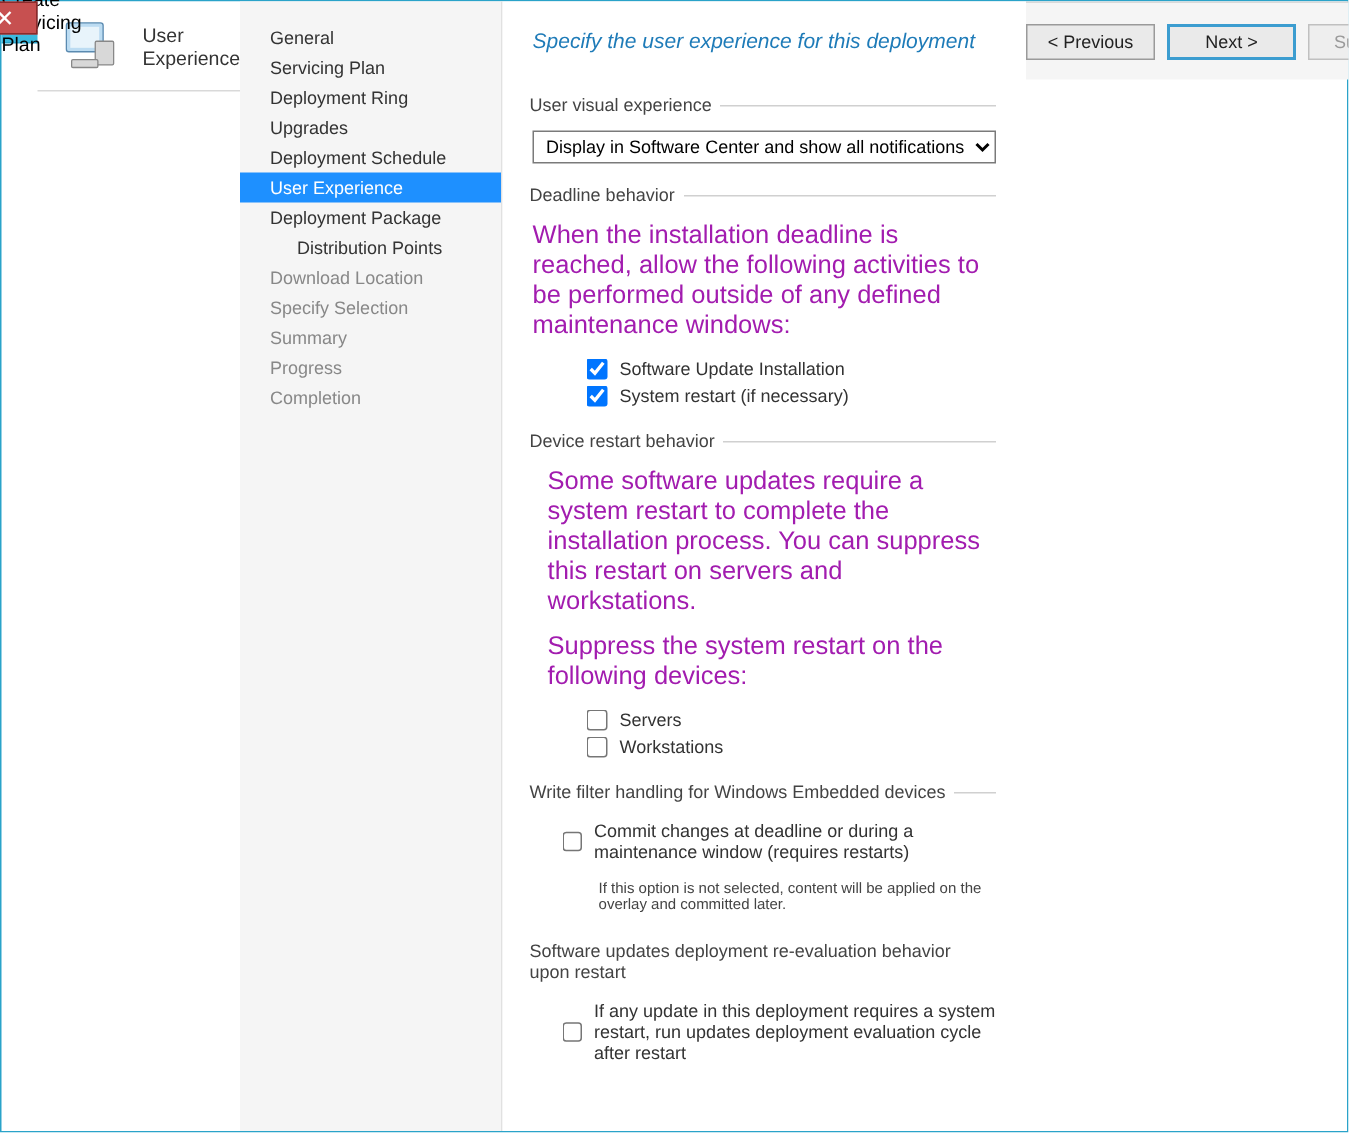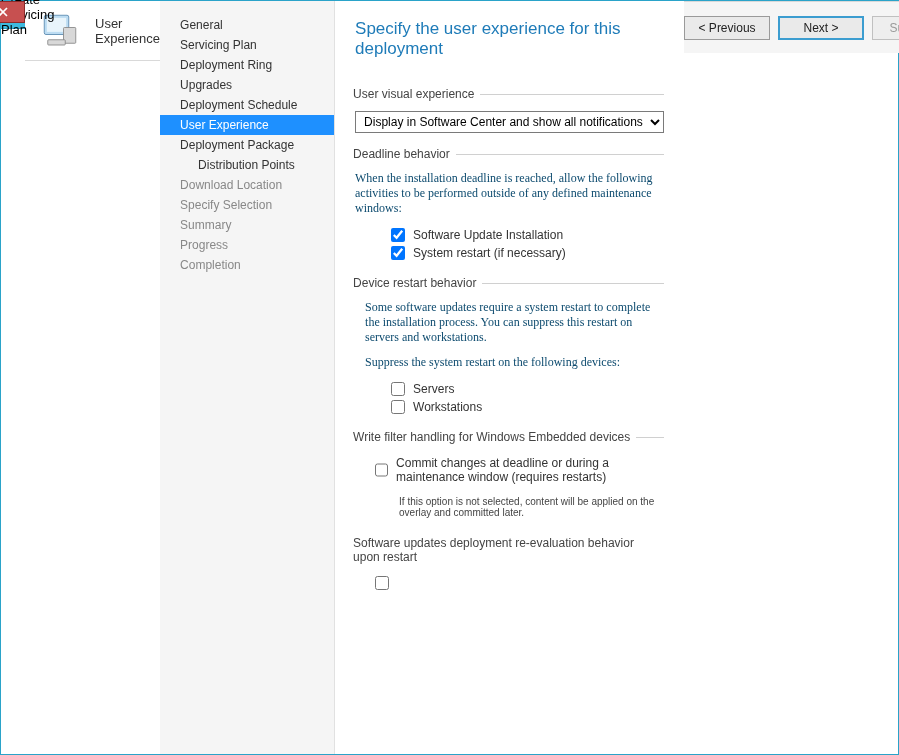"Specify the user experience for" .main h1 { font-size: 17px -> 14px; font-style: none -> italic }
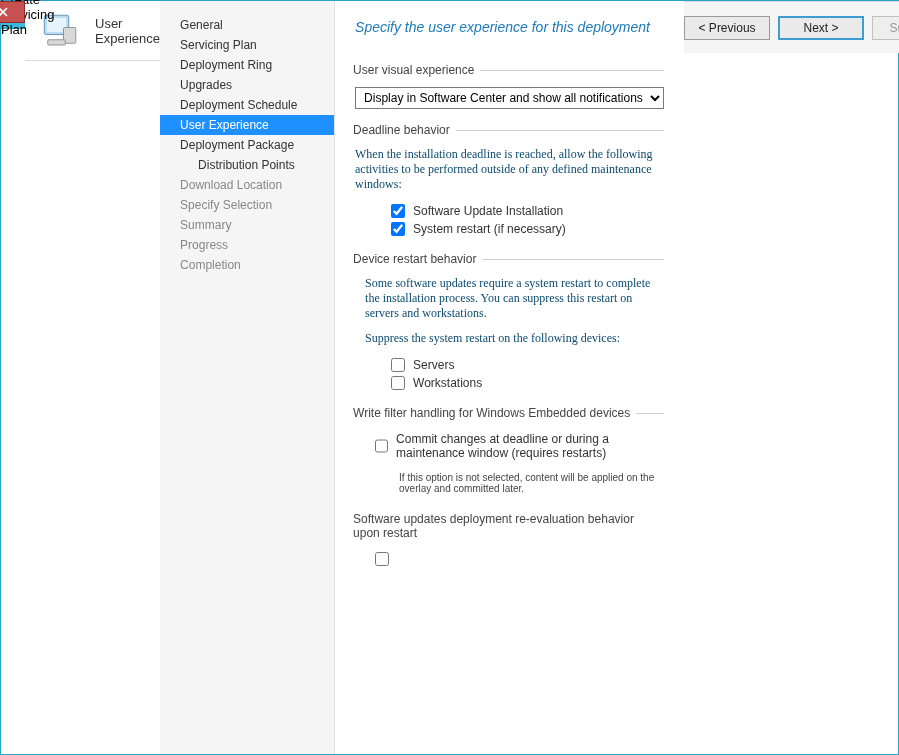"When the installation deadline is" .desc { color: #0c4a6e -> #a21caf; font-family: Liberation Serif, serif -> none; font-size: 12px -> 17px }
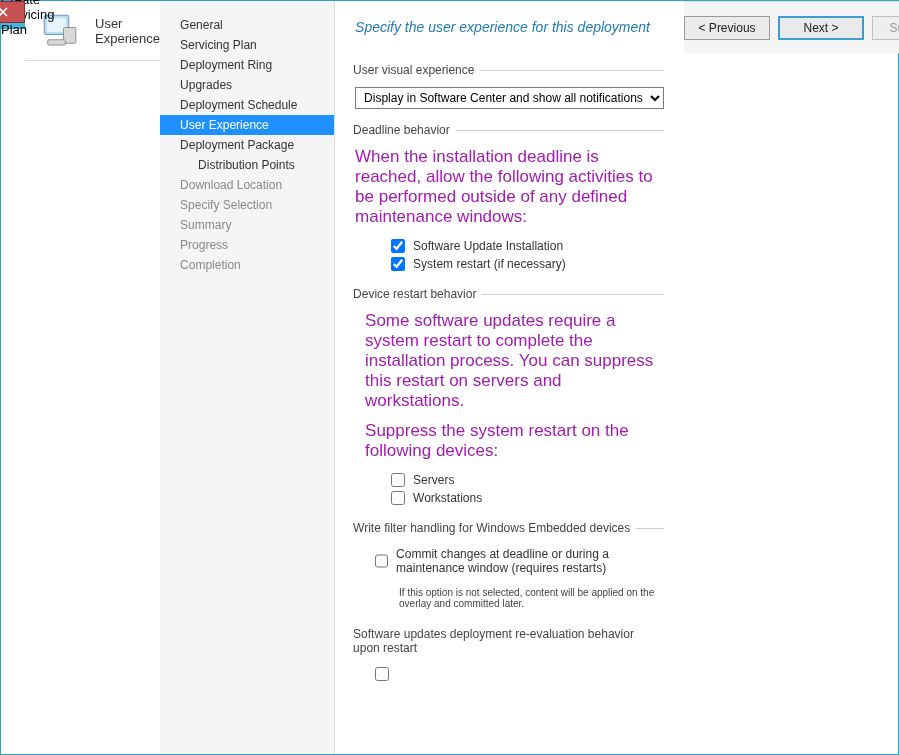"If any update in this" span { html: none -> <span>If any update in this deployment requires a system restart, run updates deployment evaluation cycle after restart</span> }
